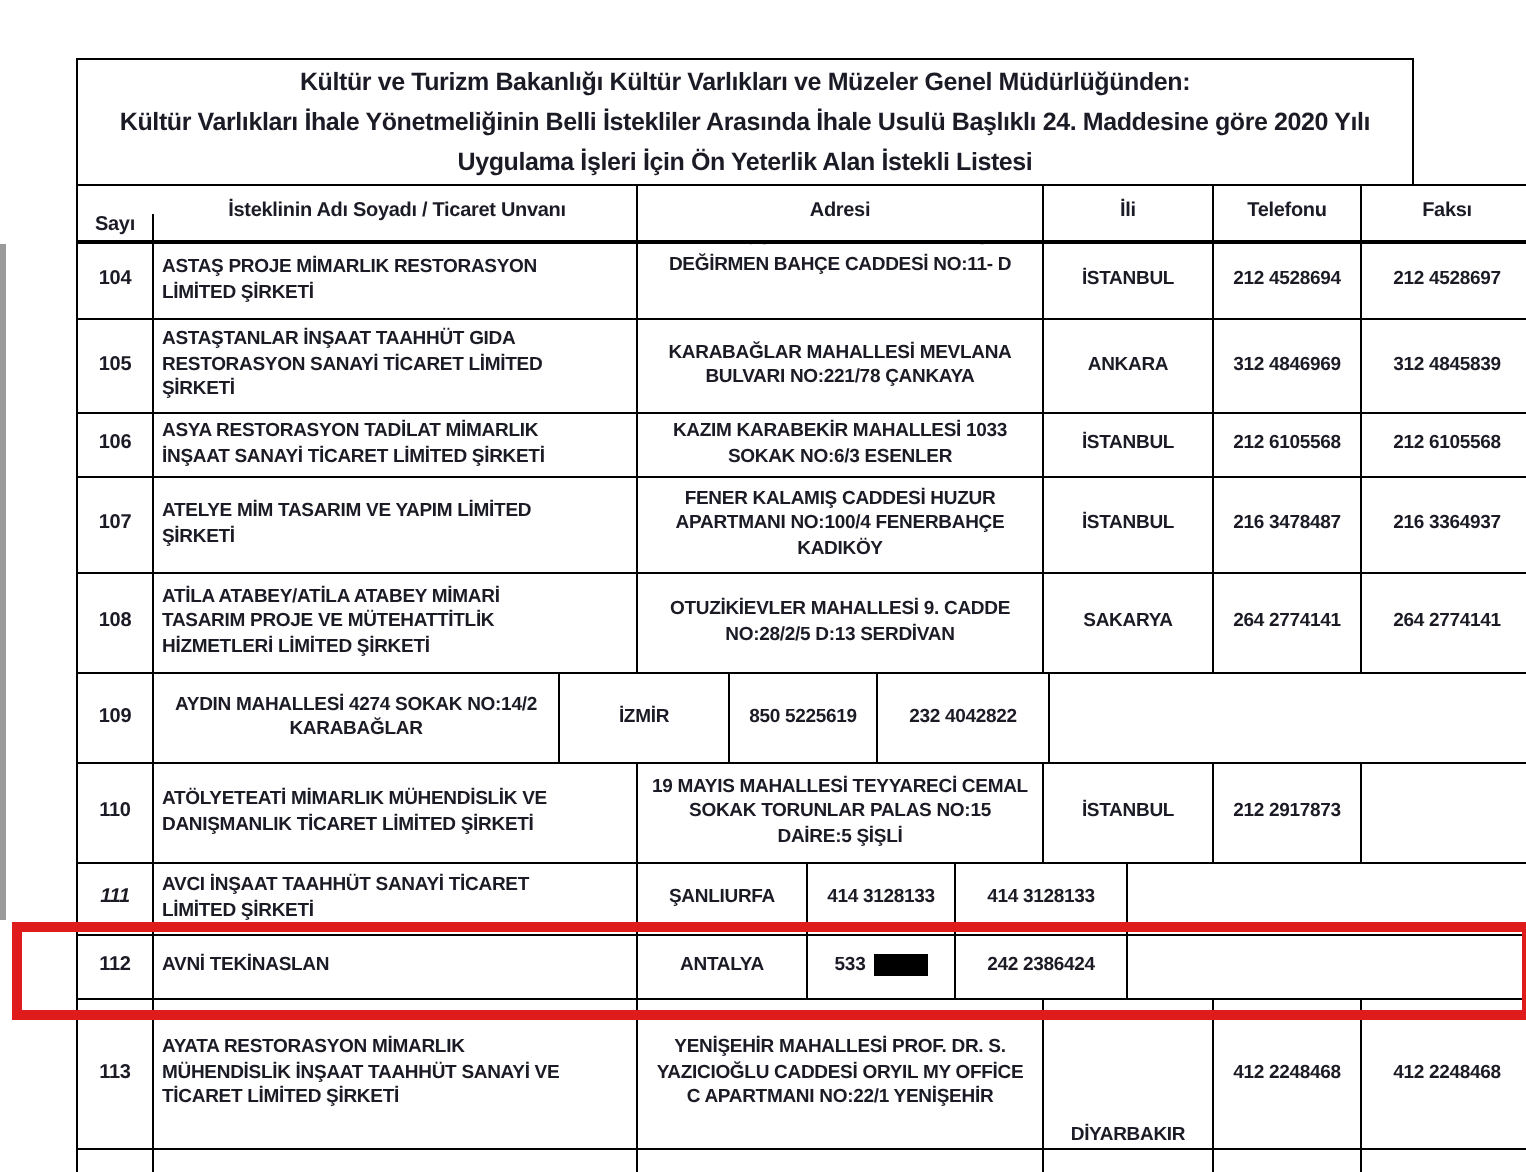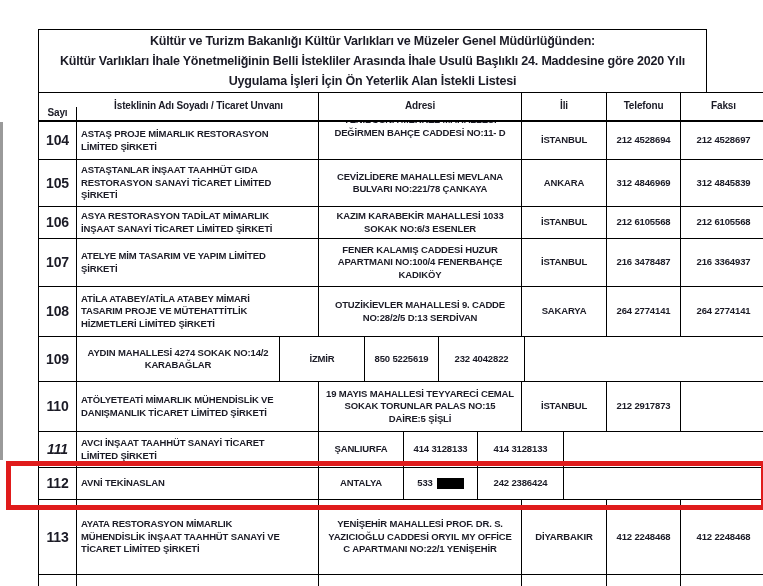"104" .c-sayi { font-size: 14px -> 10px }
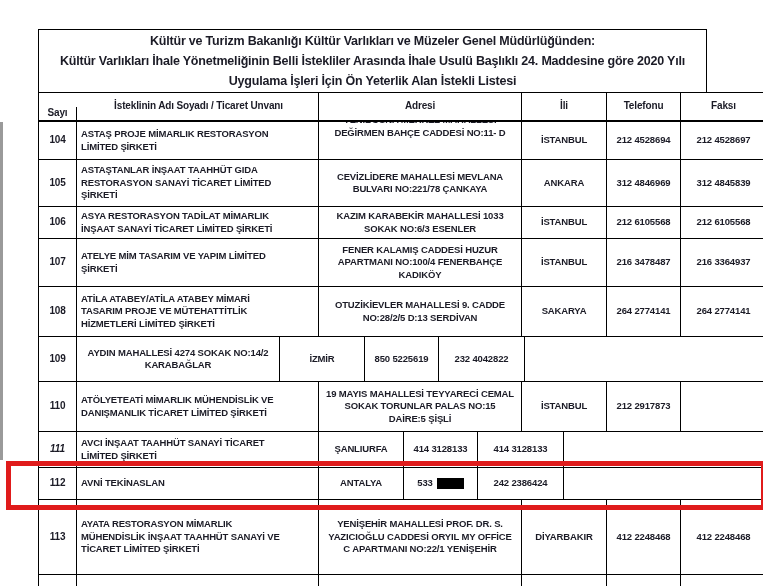"CEVİZLİDERE MAHALLESİ MEVLANA" span { text: CEVİZLİDERE -> KARABAĞLAR }
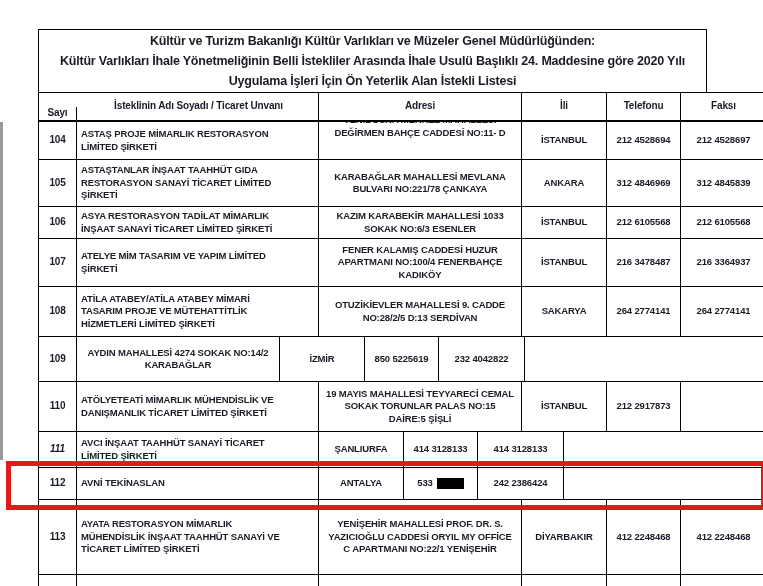"DİYARBAKIR" div.cell { justify-content: none -> flex-end }
